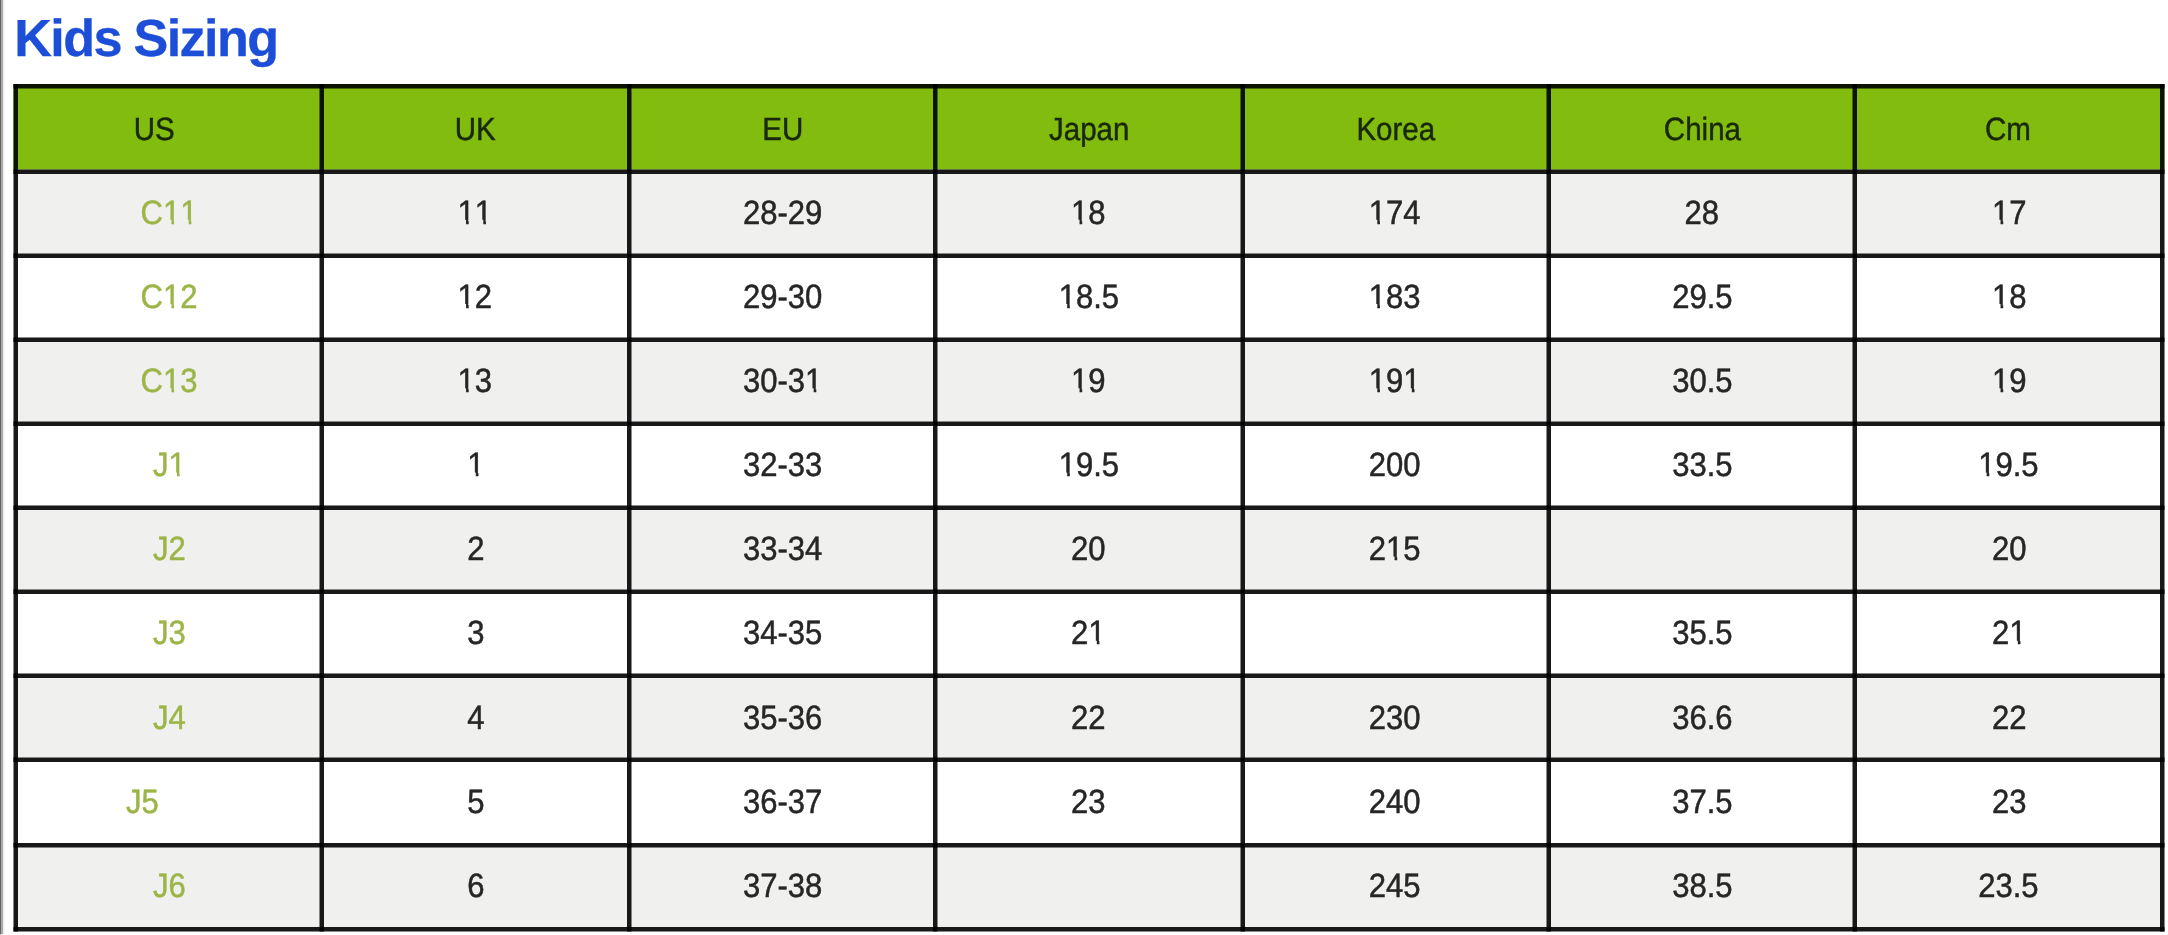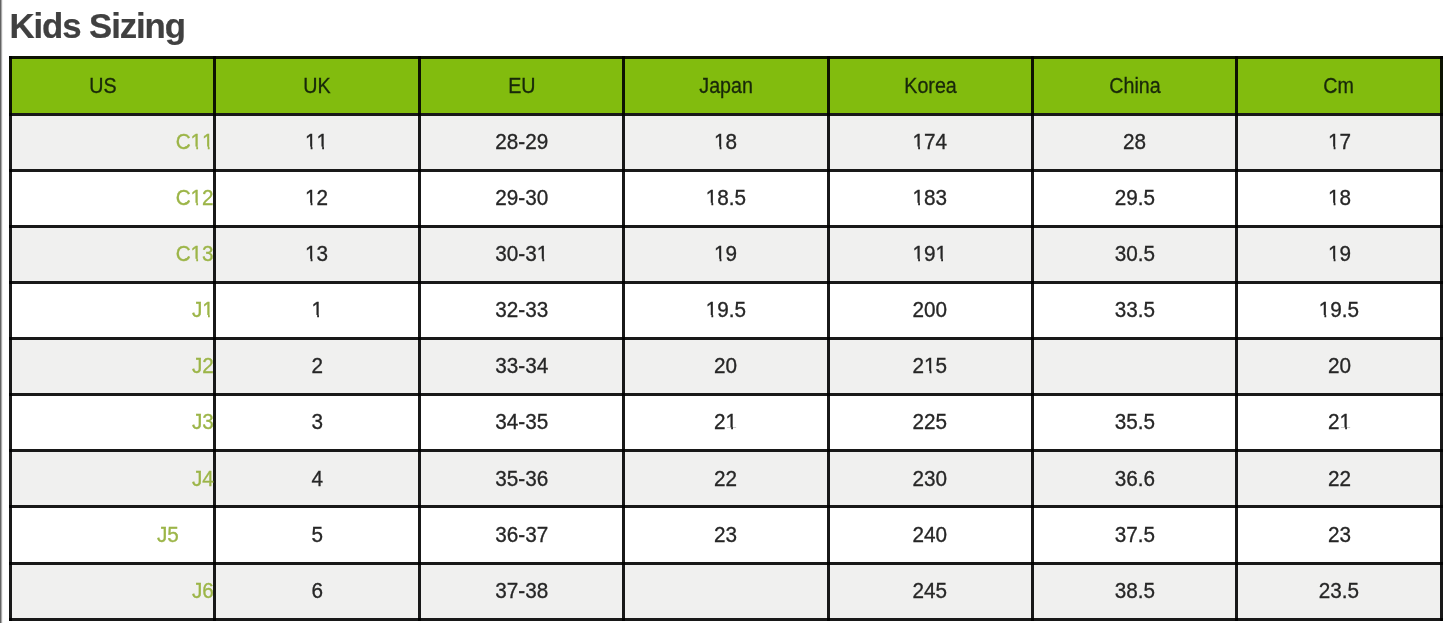"Kids Sizing" .page-title { color: #404040 -> #1d4ed8 }
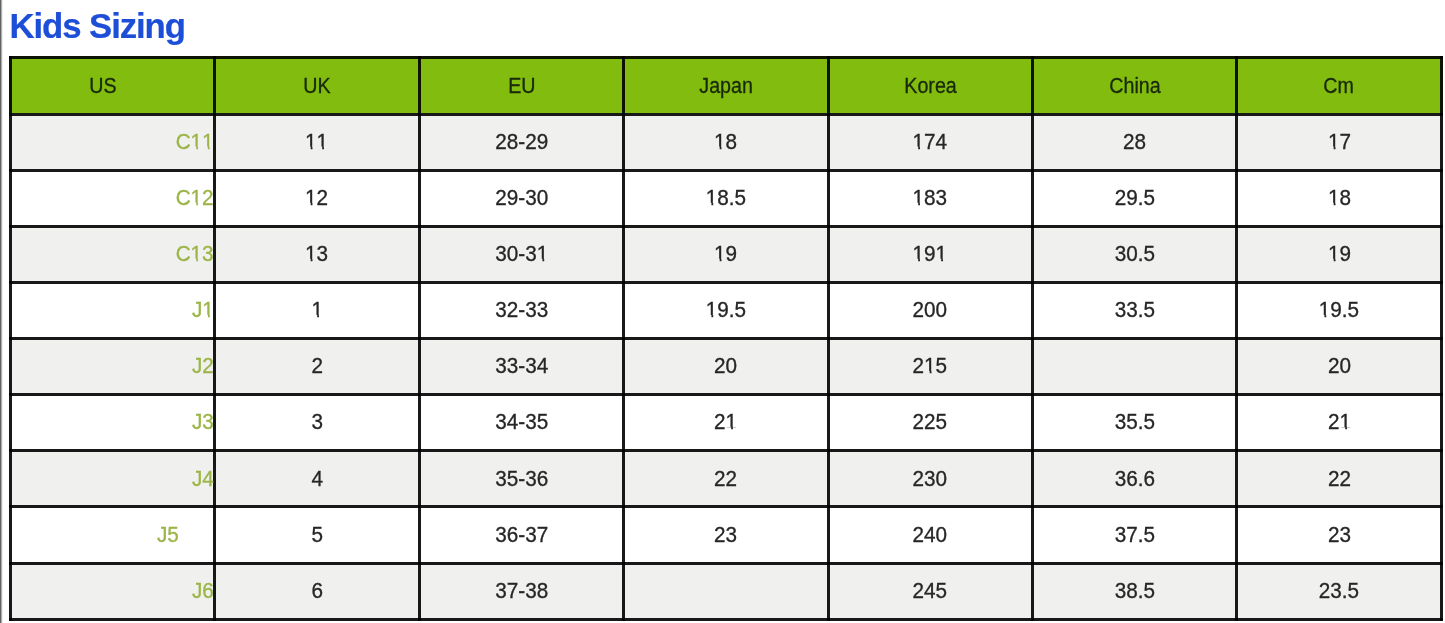"C11" .celltext.us { justify-content: flex-end -> none }
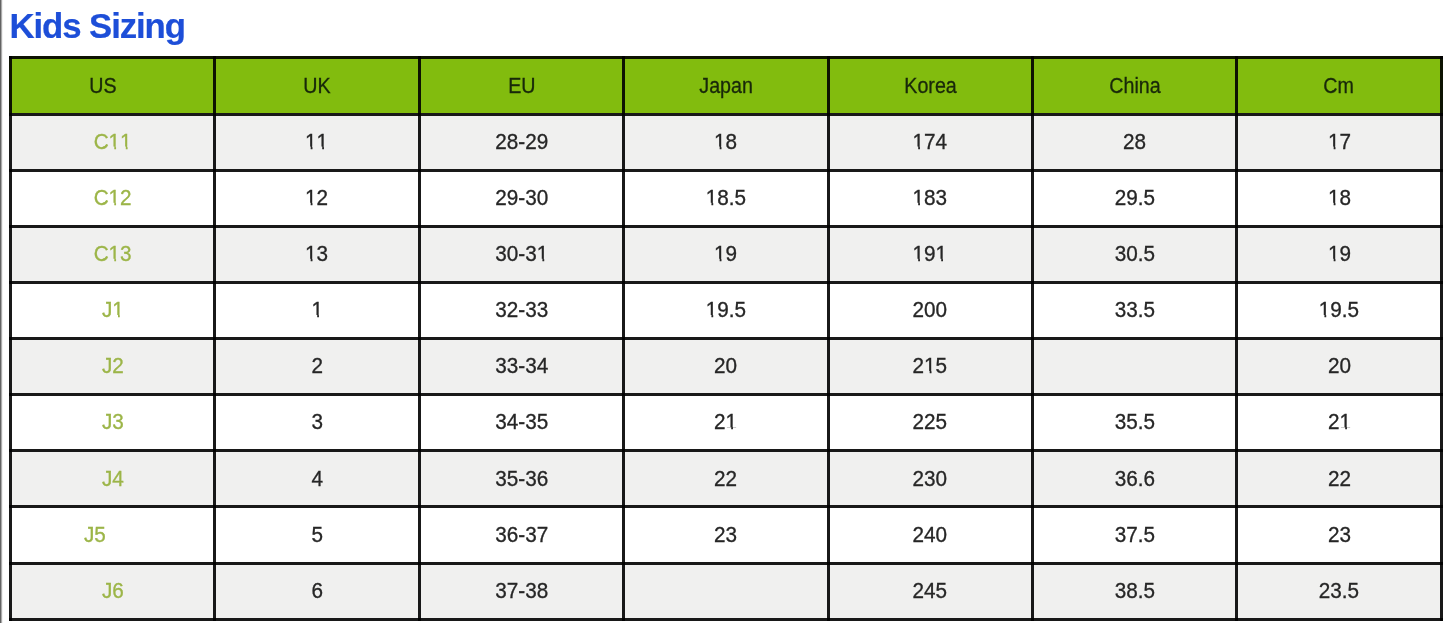"225" div.celltext { html: <div> <span>225</span> </div> -> none }
